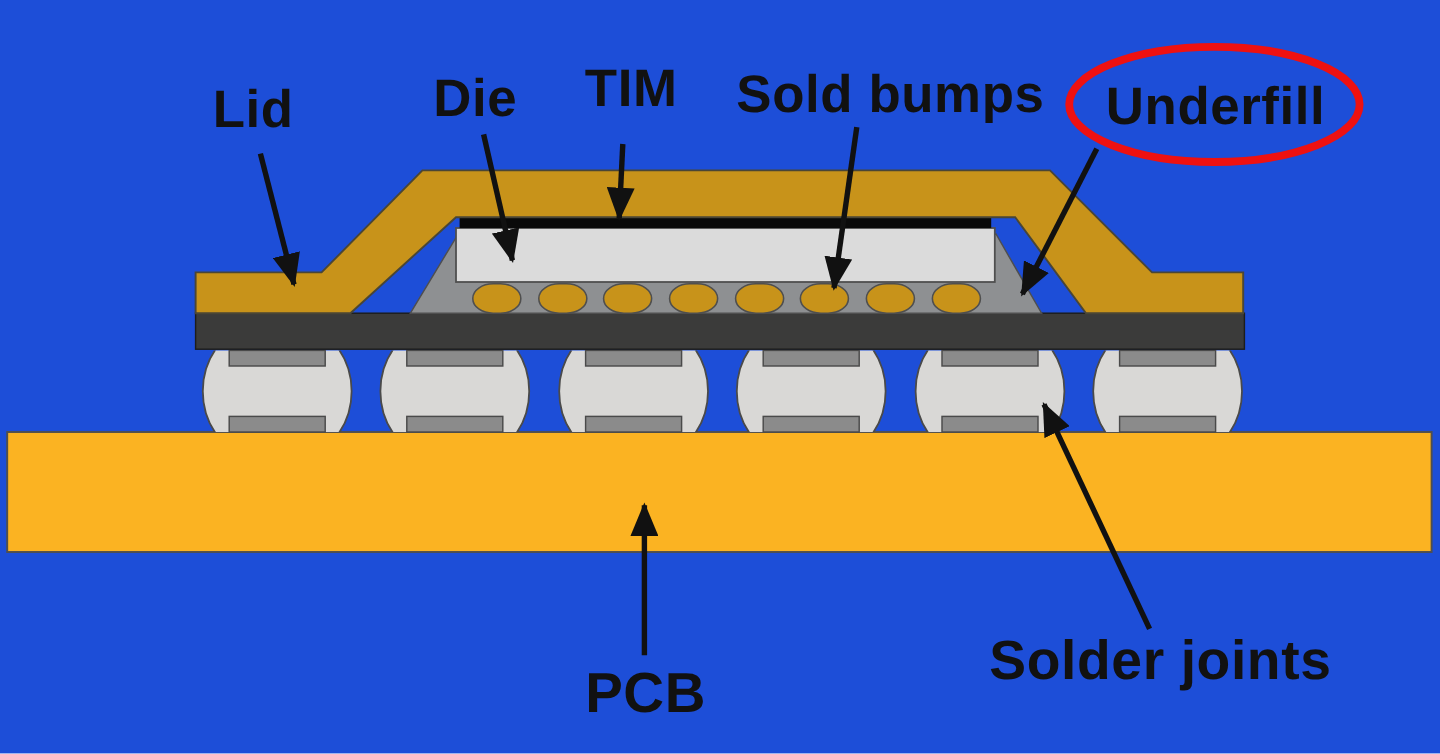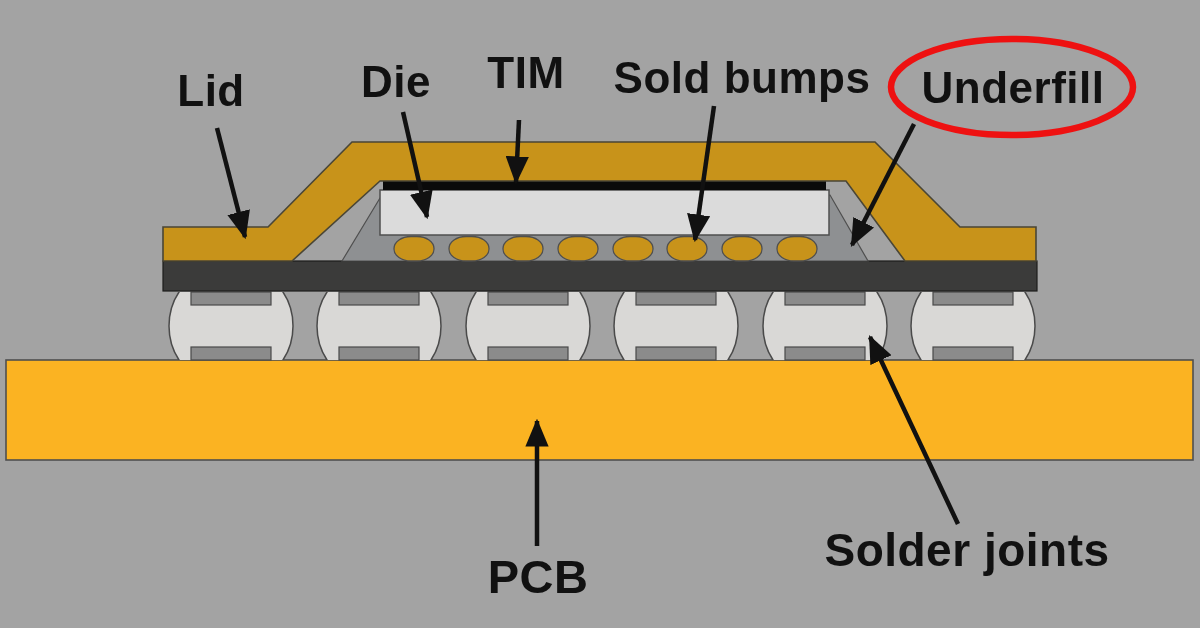"Lid" .stage { background: #a3a3a3 -> #1d4ed8 }
